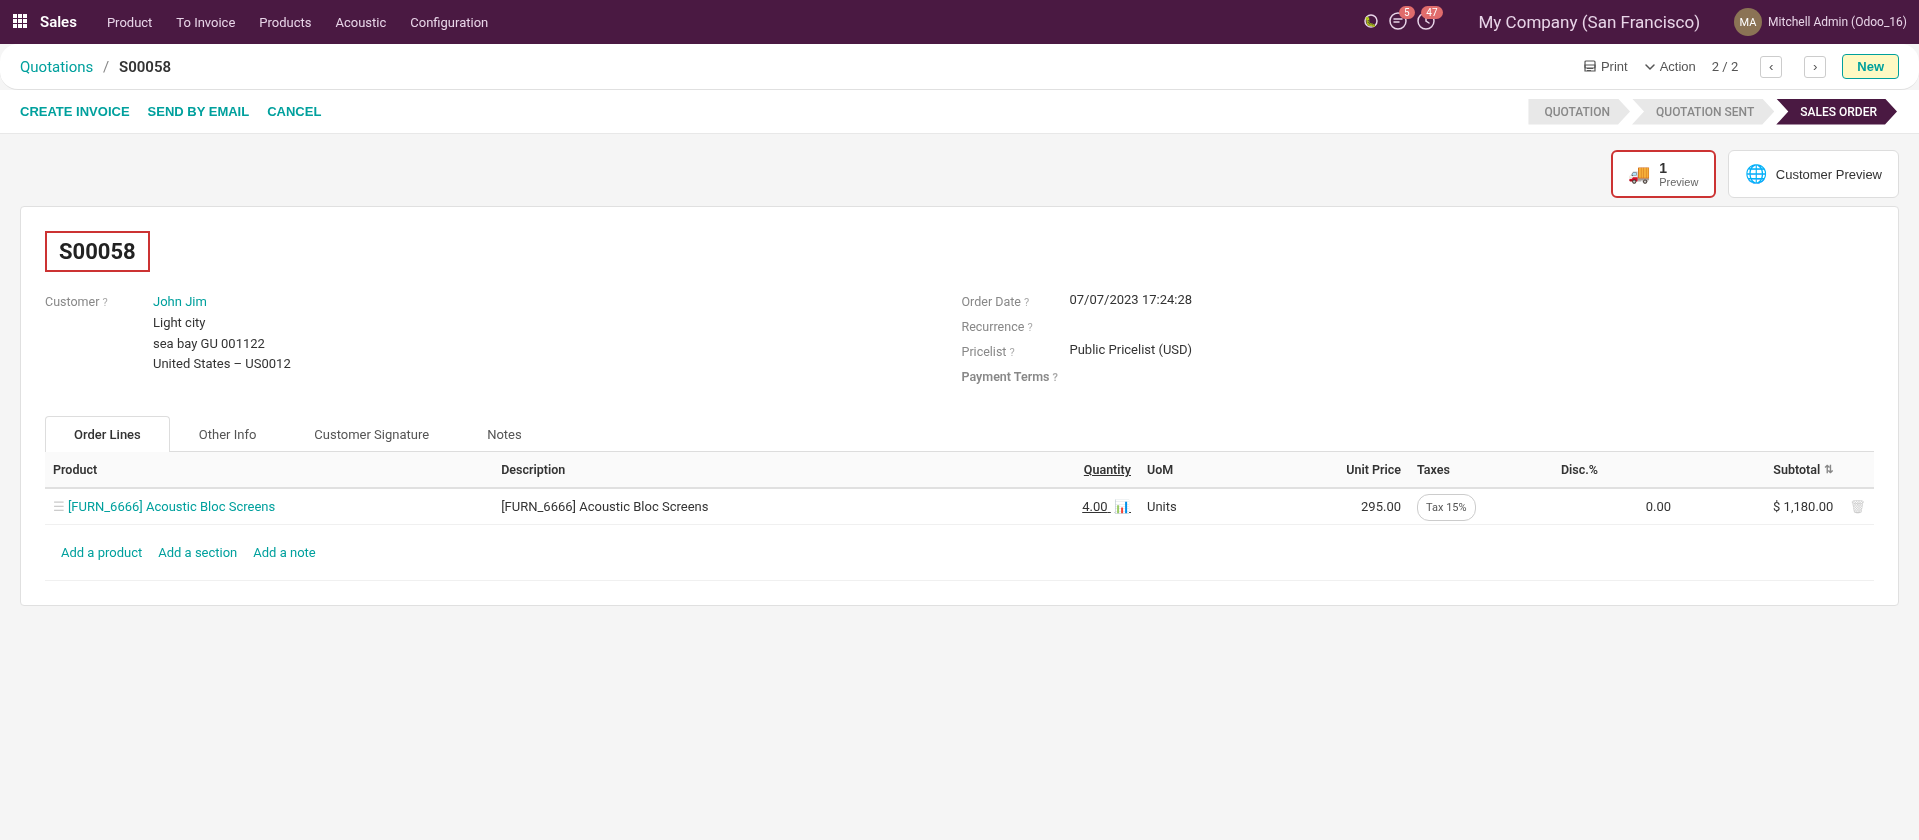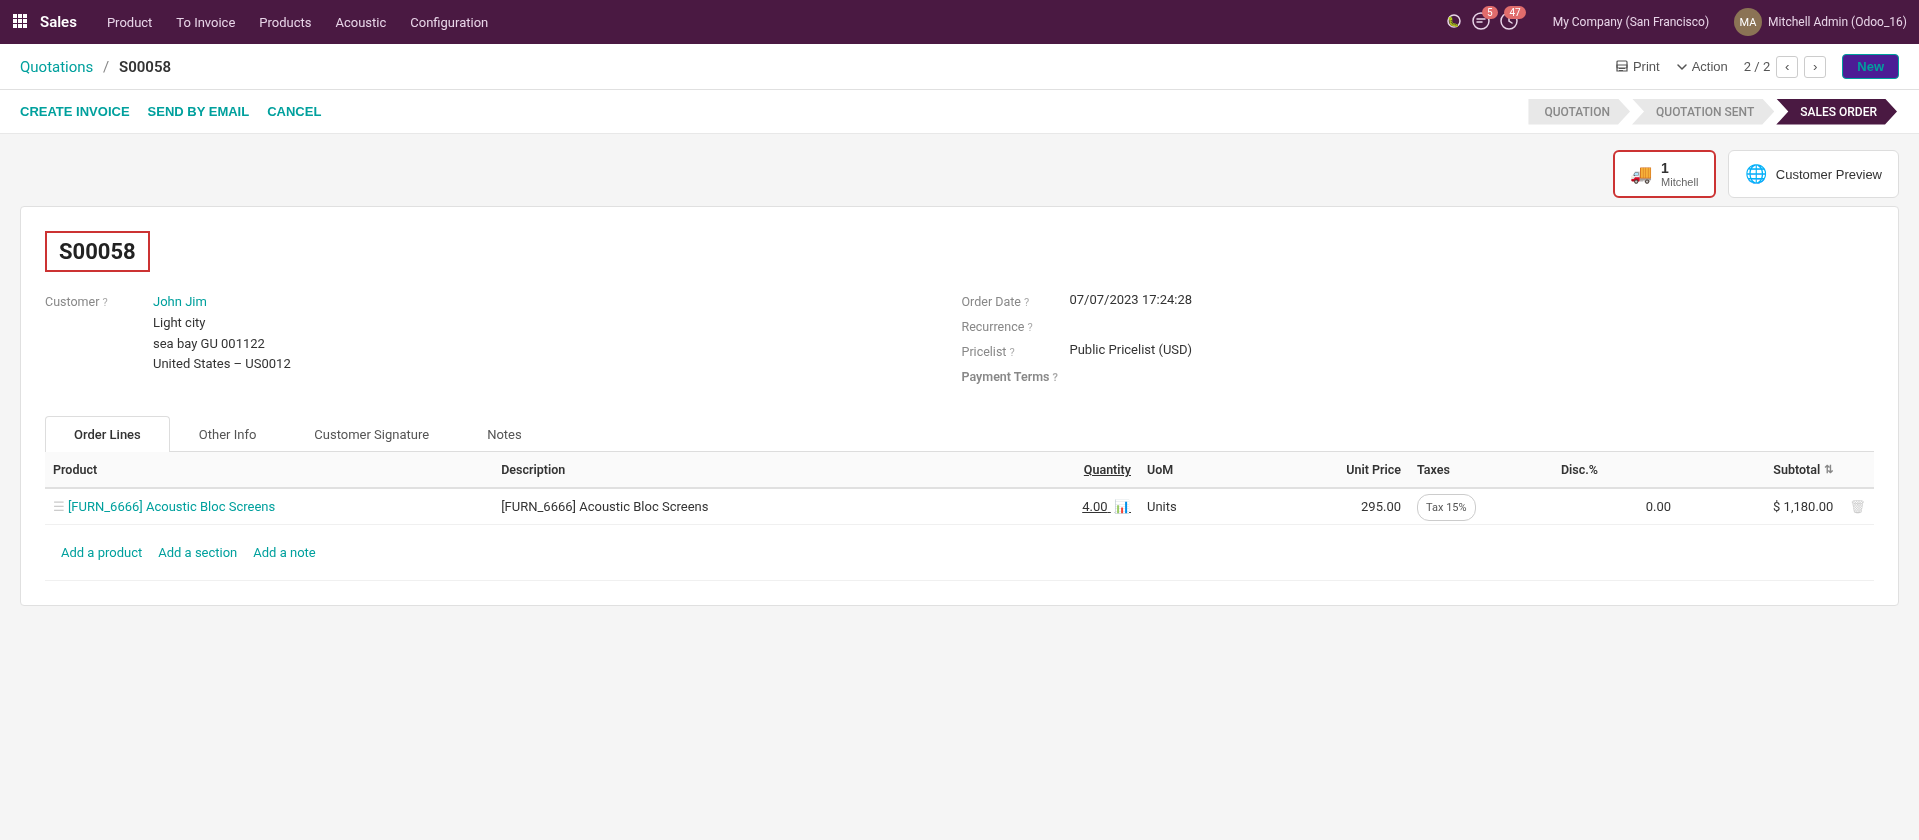"My Company (San Francisco)" .navbar-company { font-size: 12px -> 17px; margin: 0 15px -> 0 24px }
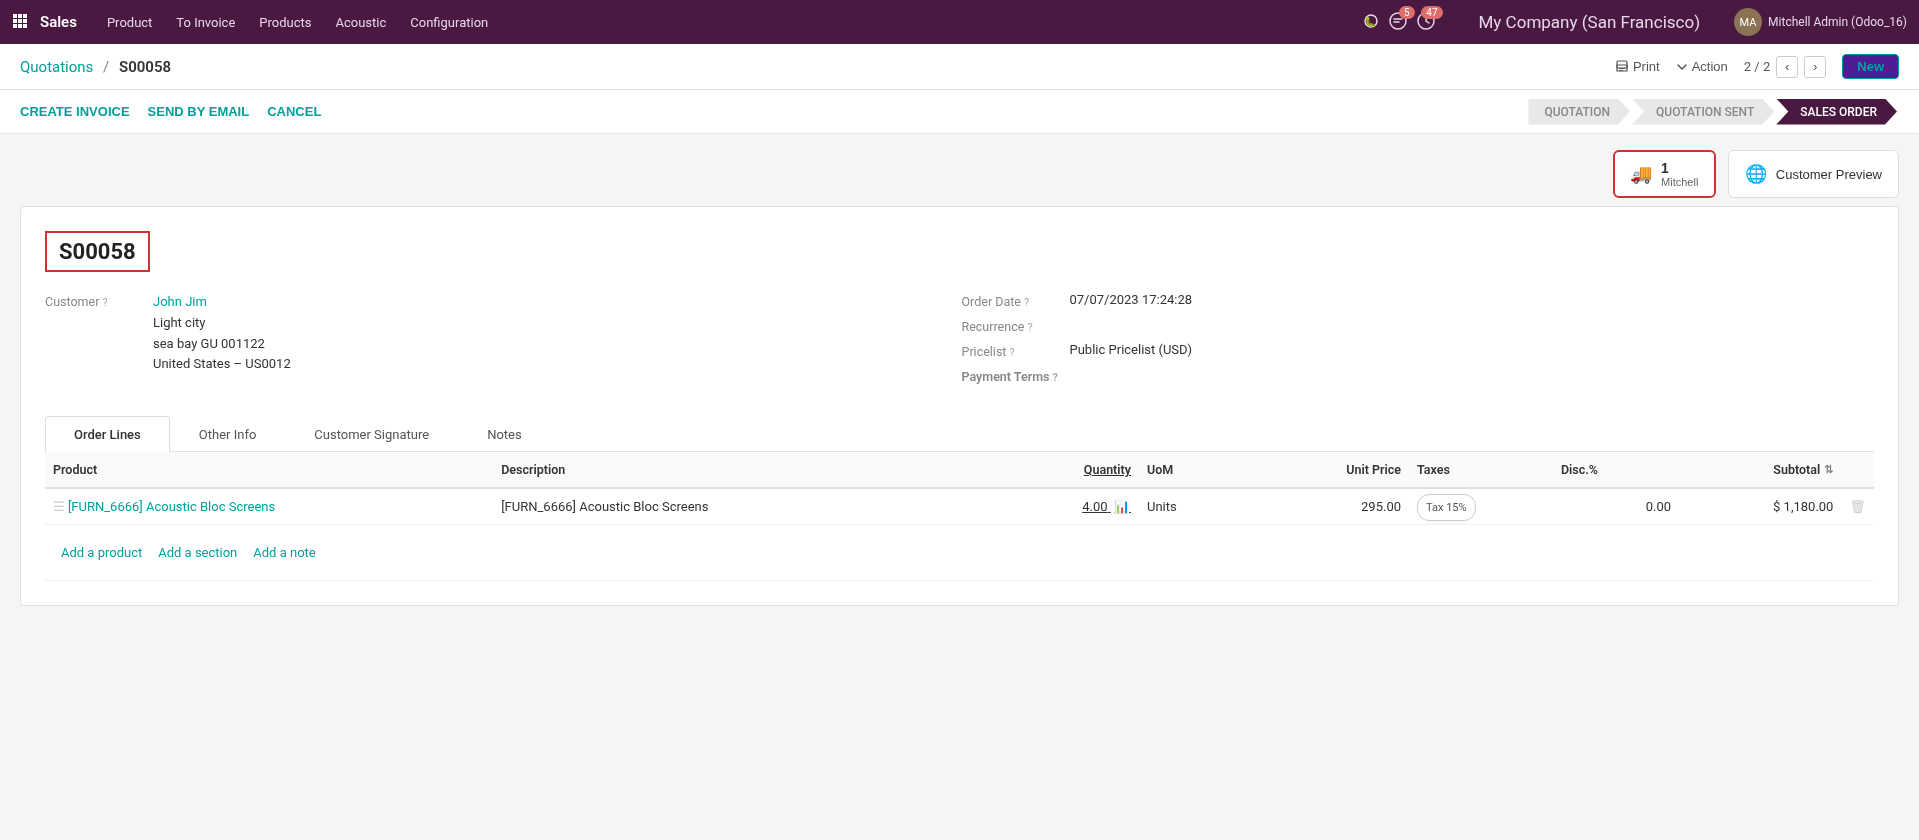"Quotations / S00058" .breadcrumb-bar { border-radius: none -> 18px }
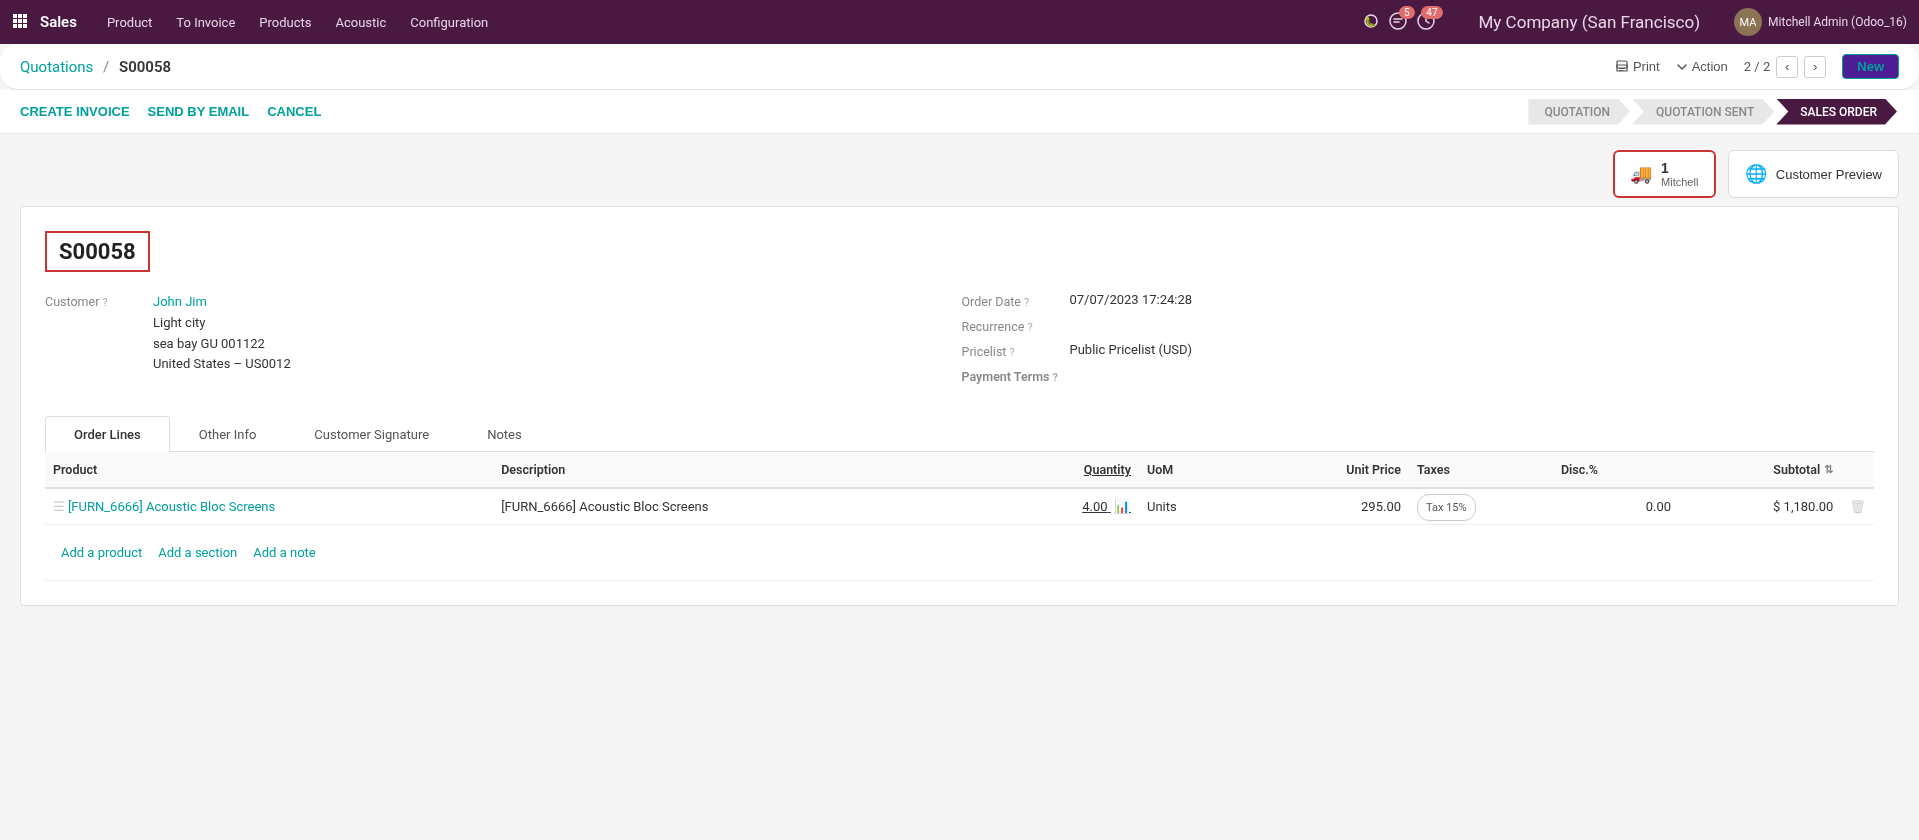"2 / 2" .pager { gap: 6px -> 22px }
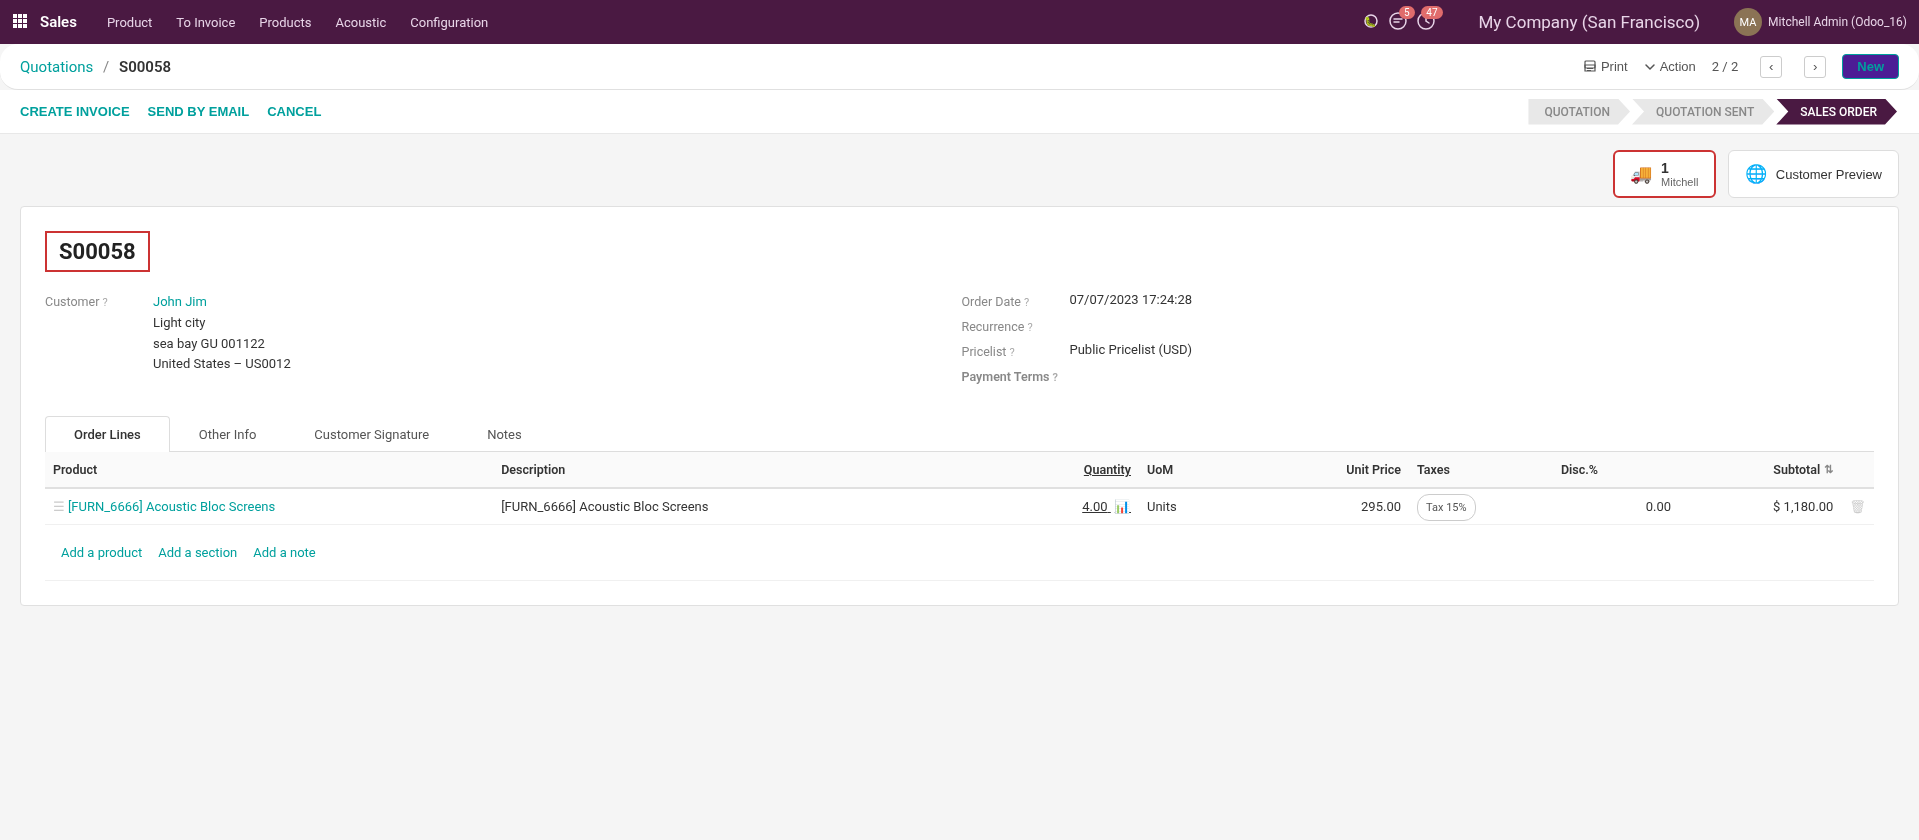"New" .btn-new { background: #4c1d95 -> #fef9c3 }
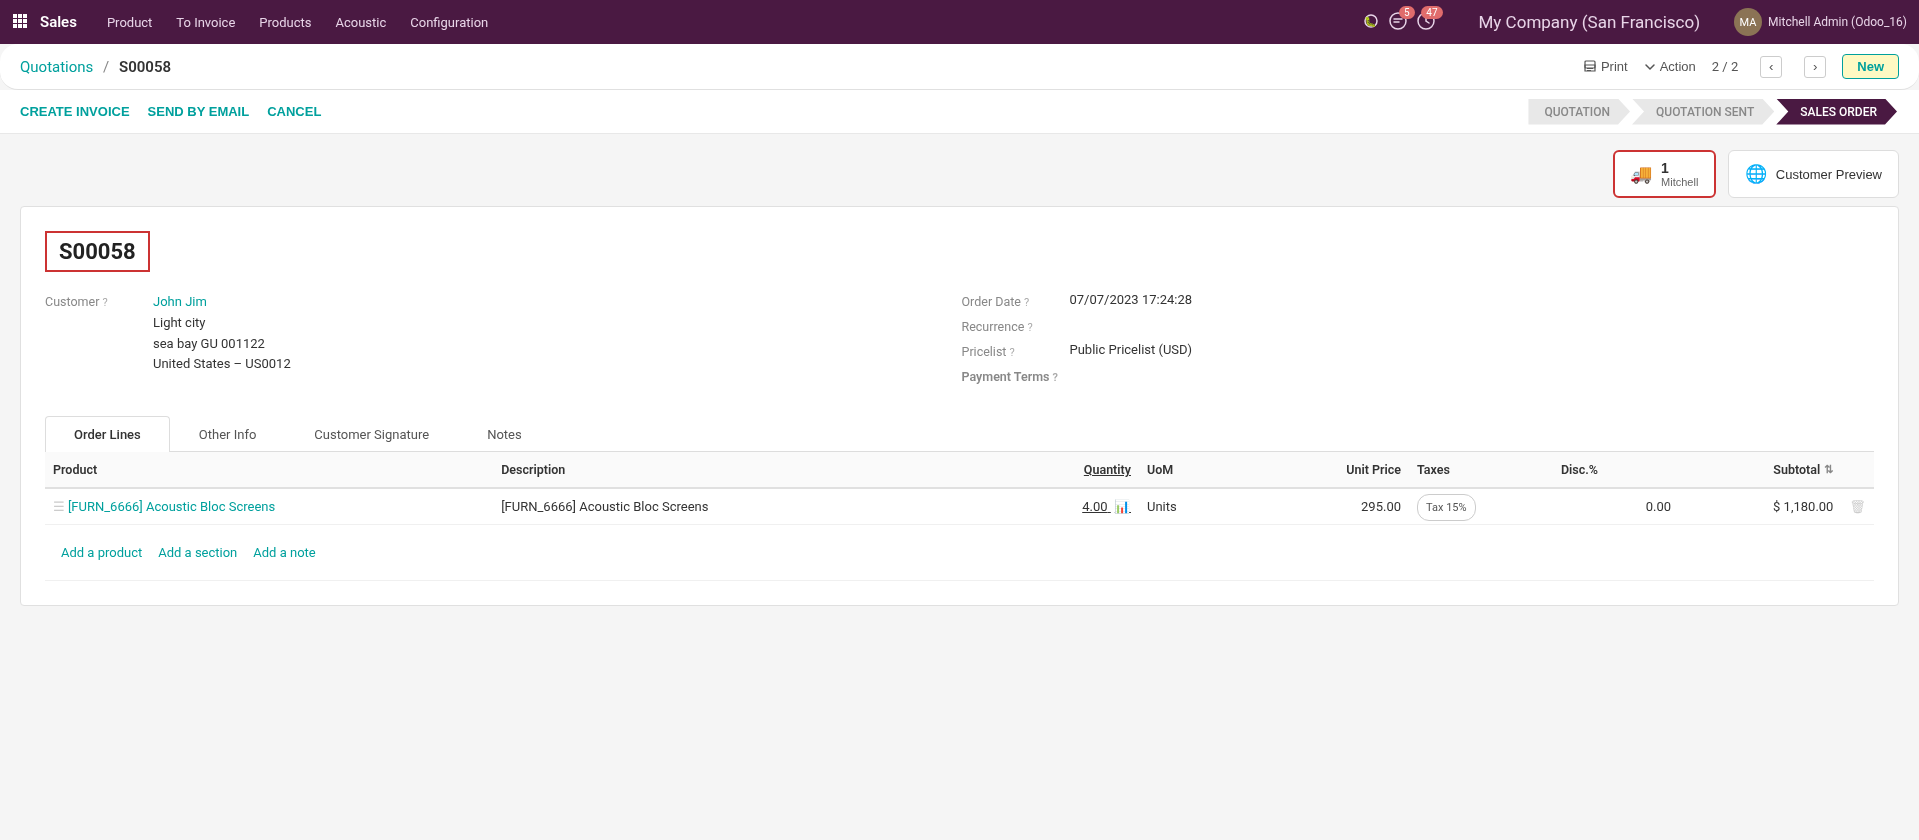"Mitchell" span.smart-btn-label { text: Mitchell -> Preview }
